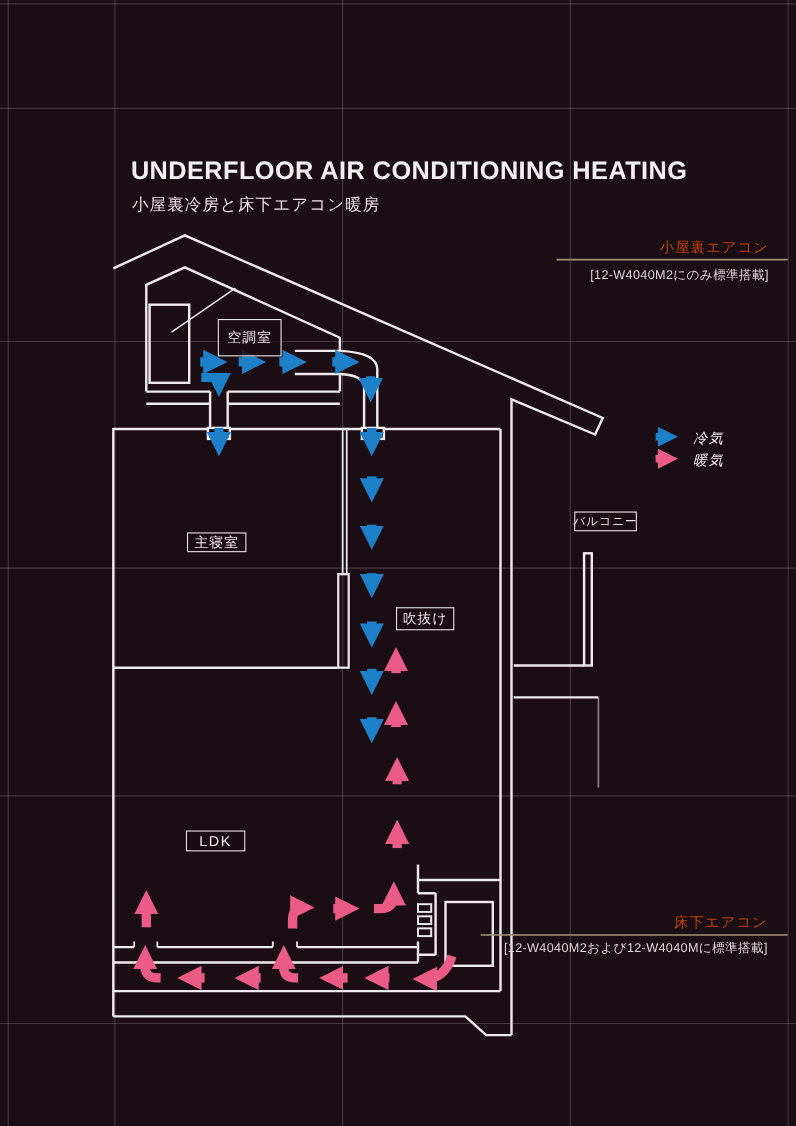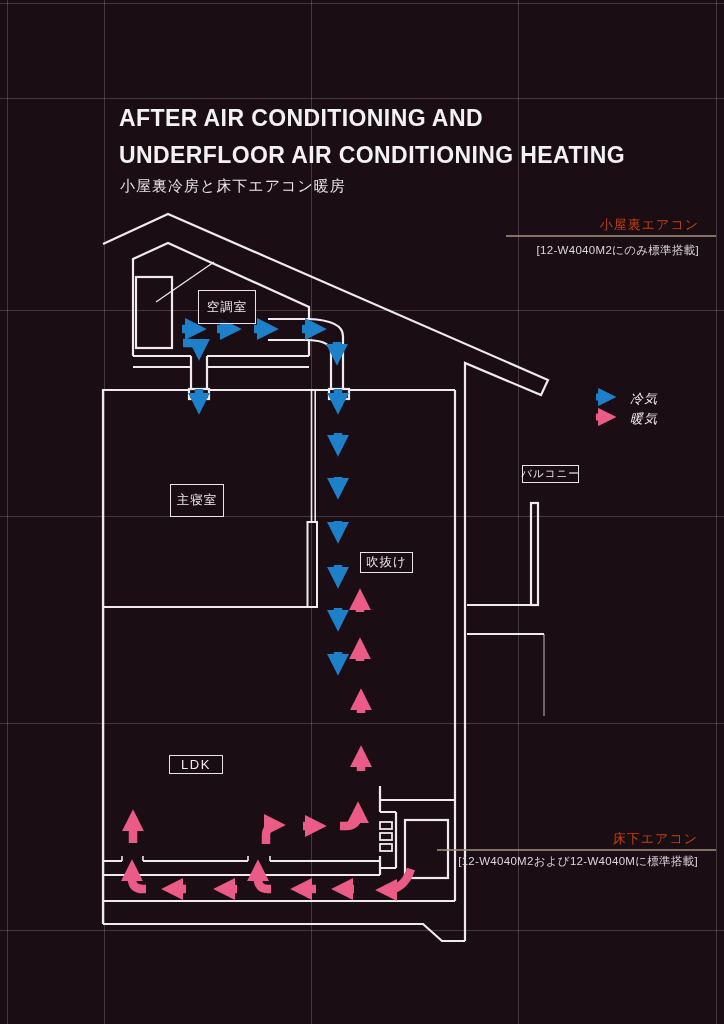"AFTER AIR CONDITIONING AND" div.abs { html: <div>AFTER AIR CONDITIONING AND</div> -> none }
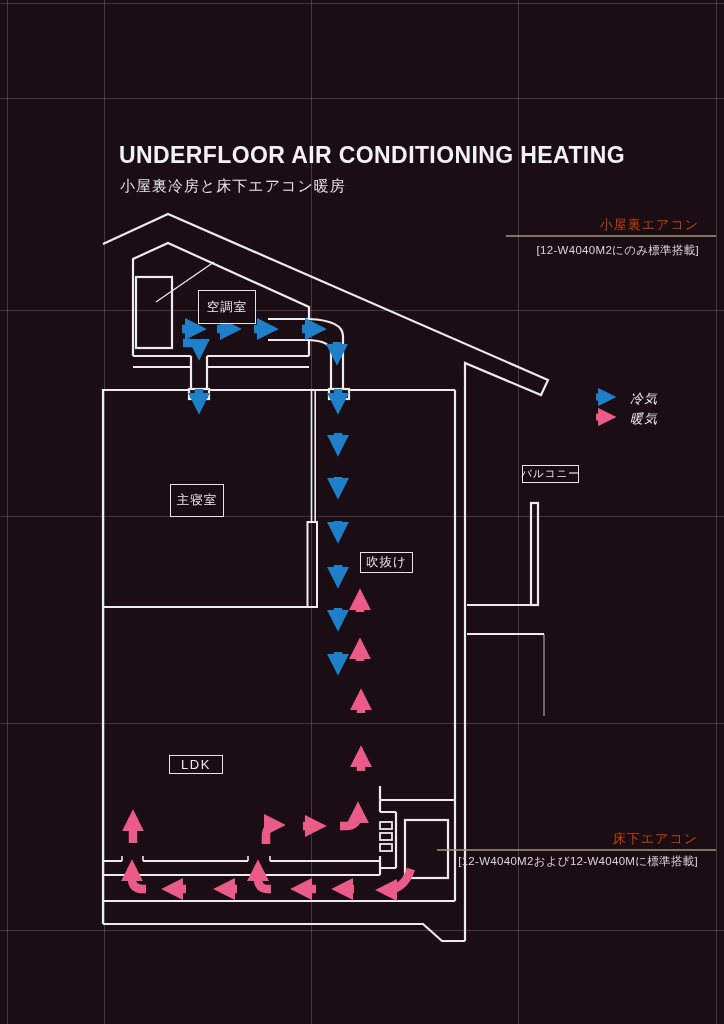"主寝室" div.abs { height: 33px -> 18px }
